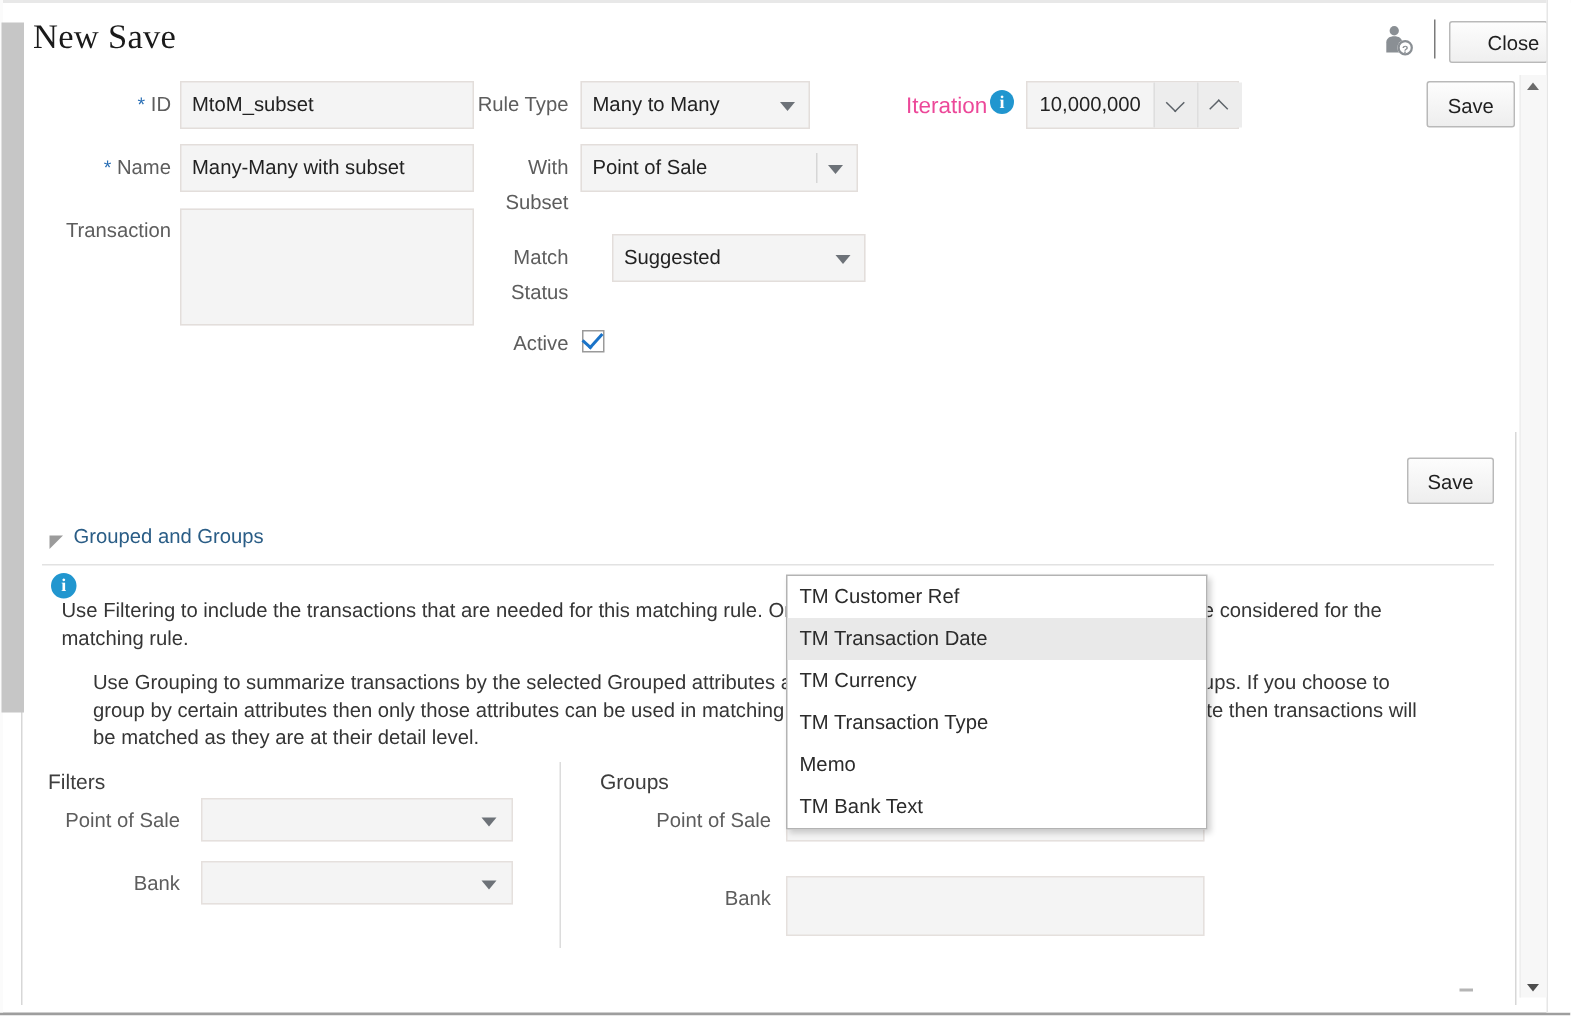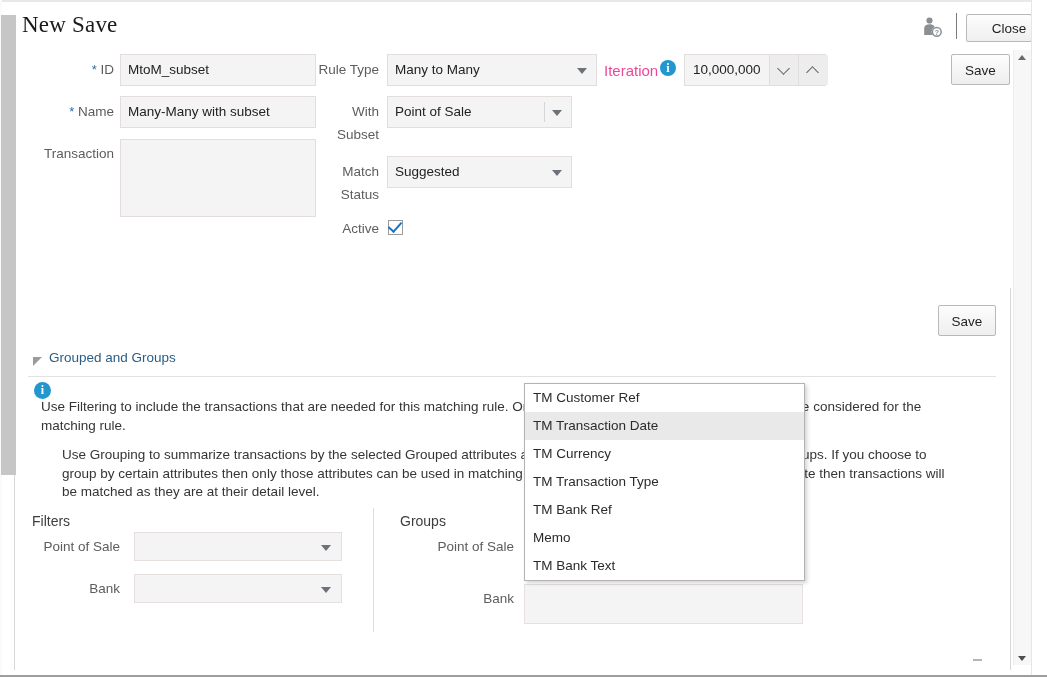"Many to Many" div.fselect { width: 210px -> 153px }
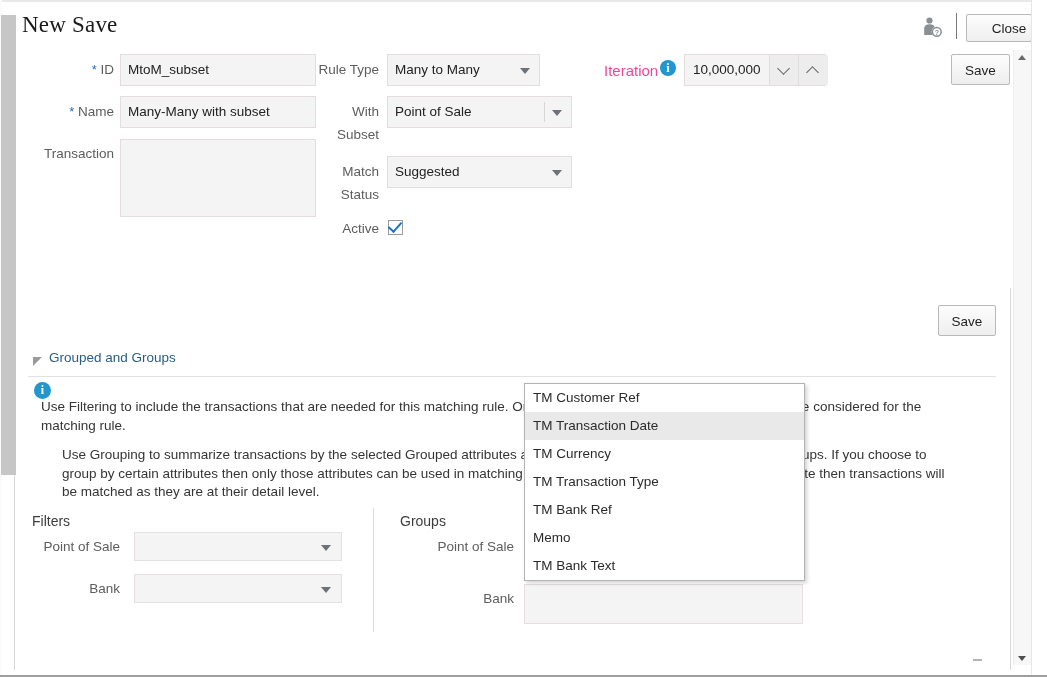"Suggested" div.fselect { left: 387px -> 408px; width: 185px -> 169px }
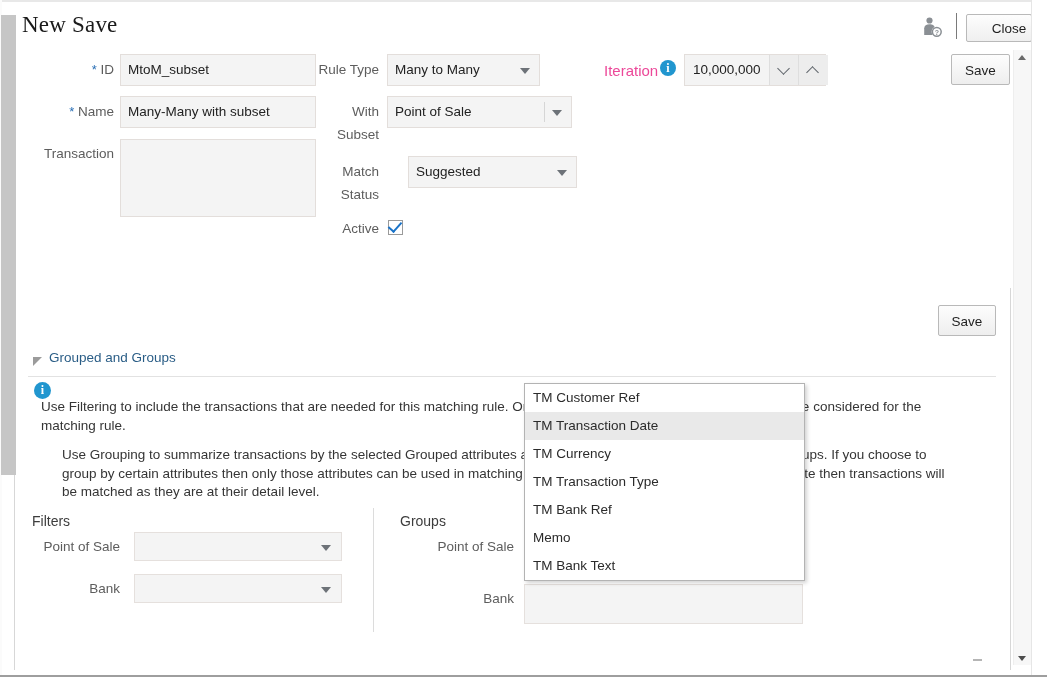"TM Bank Ref" div.ddopt { html: <div>TM Bank Ref</div> -> none }
